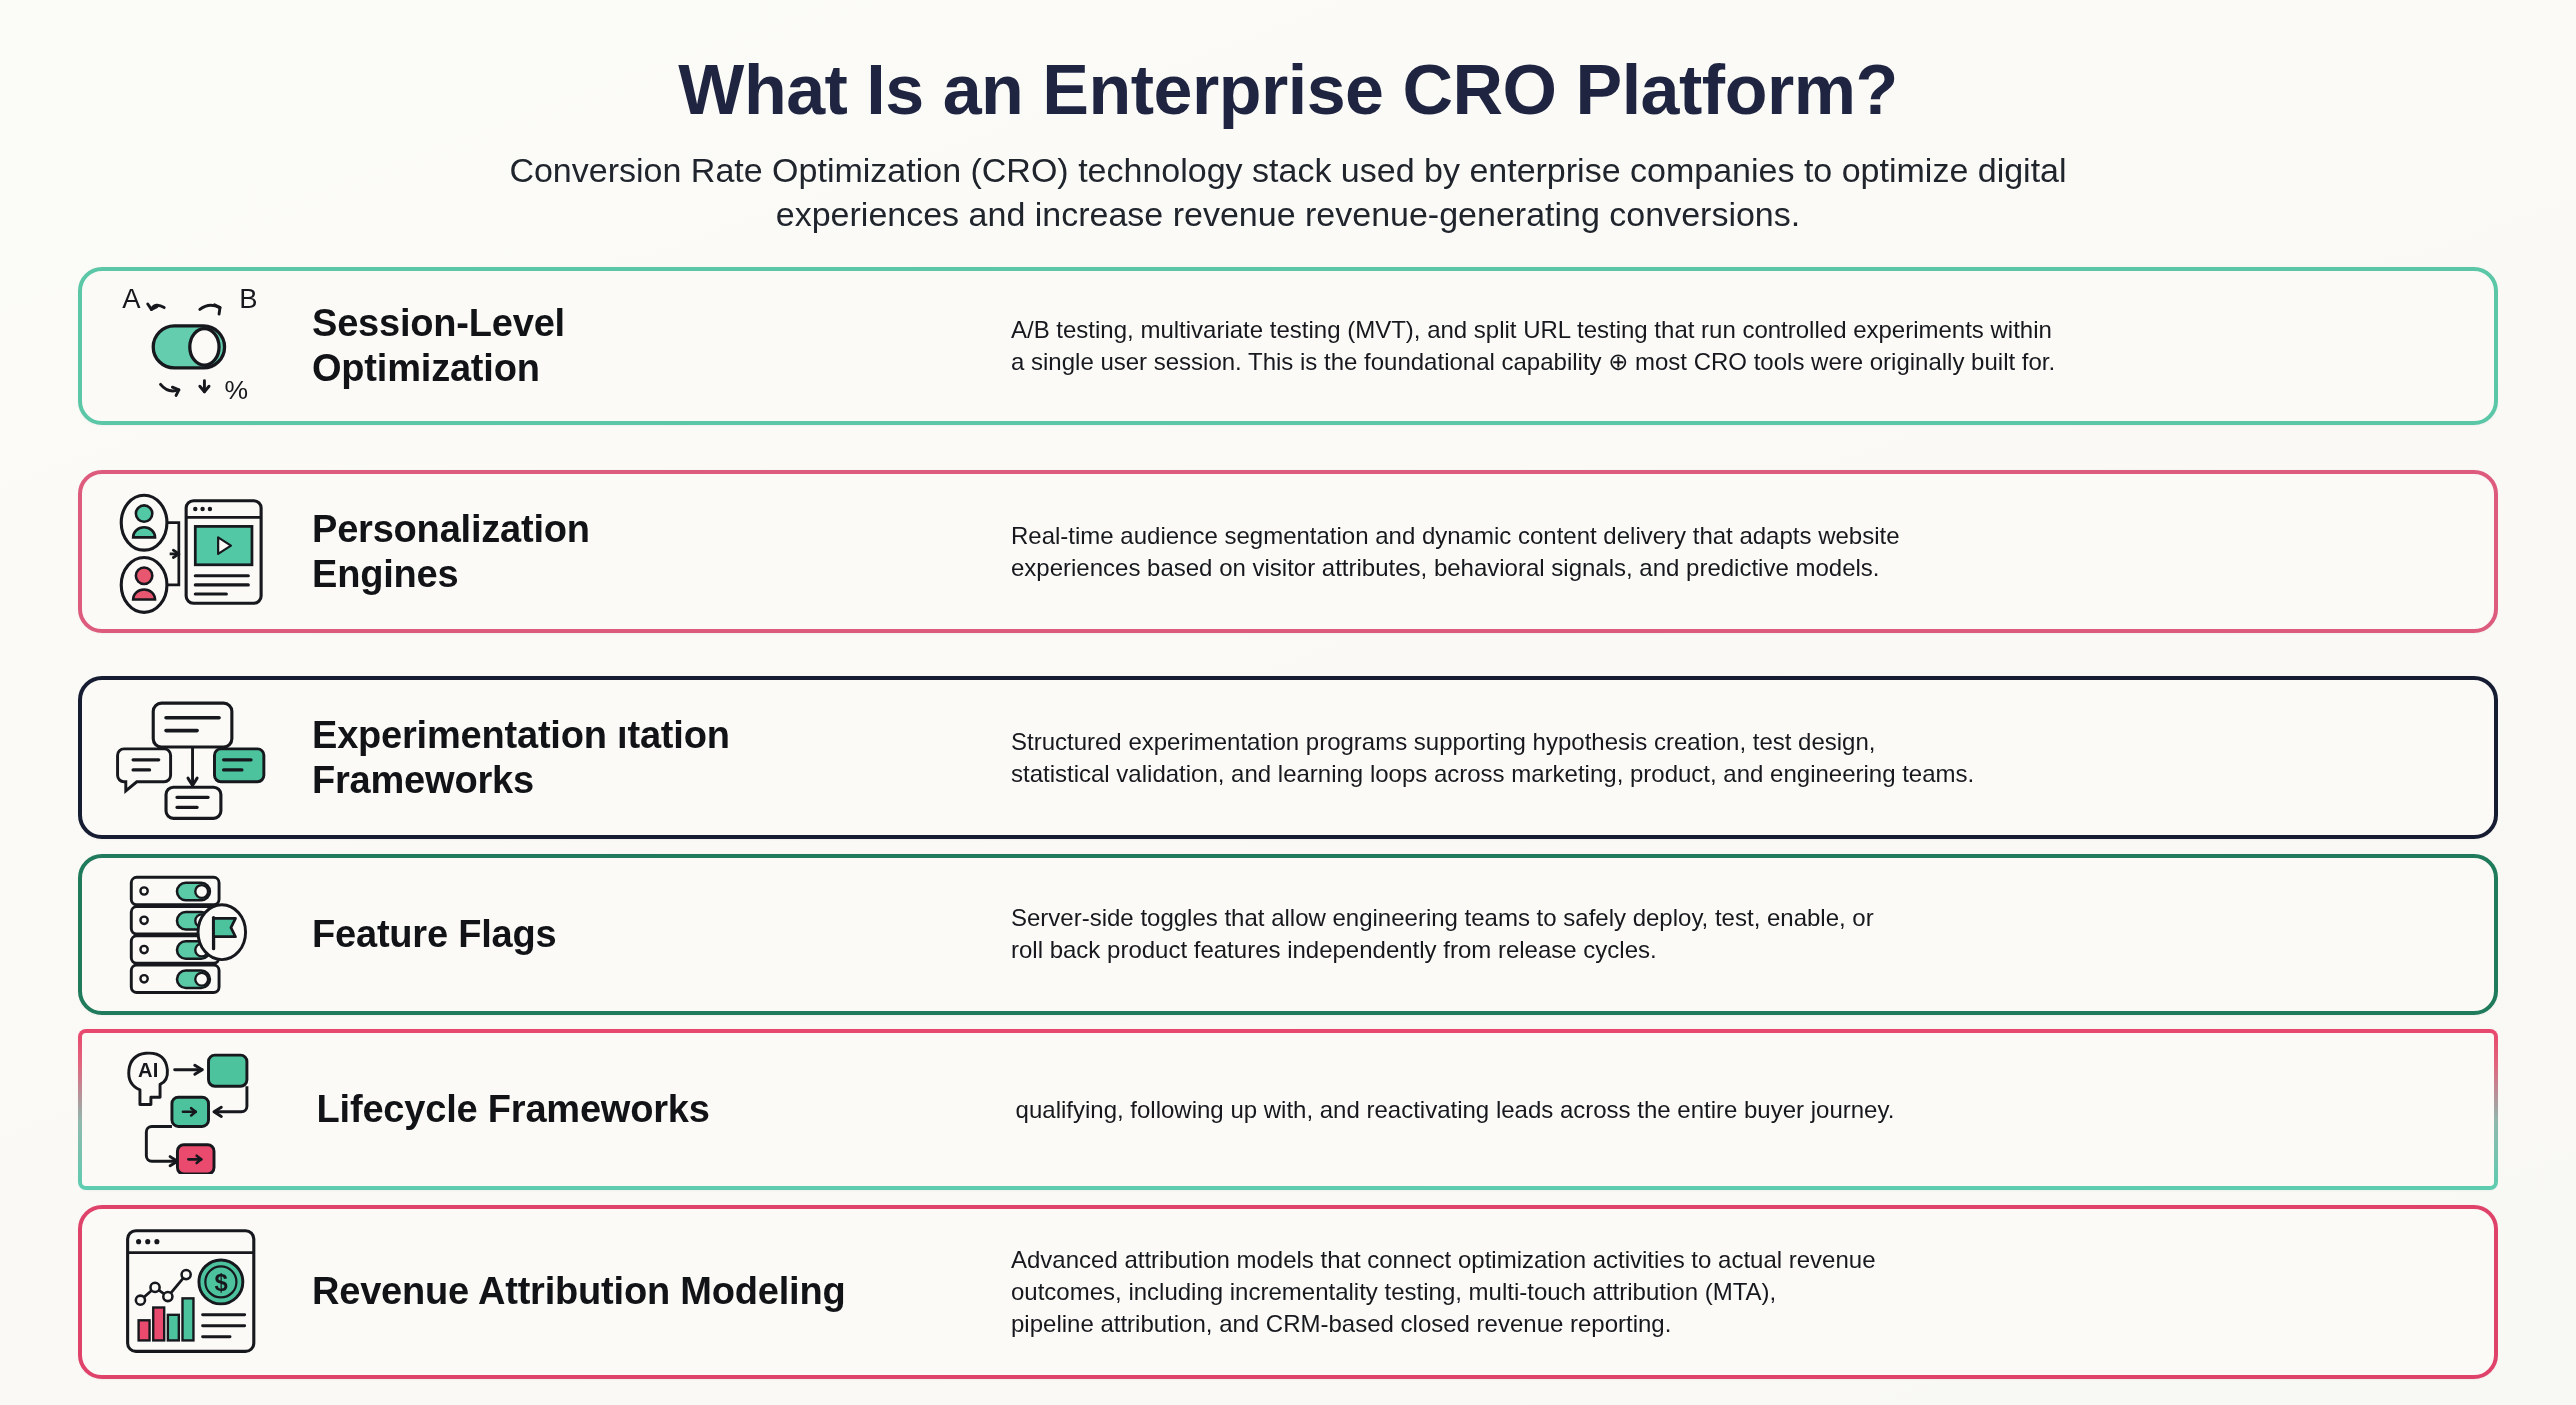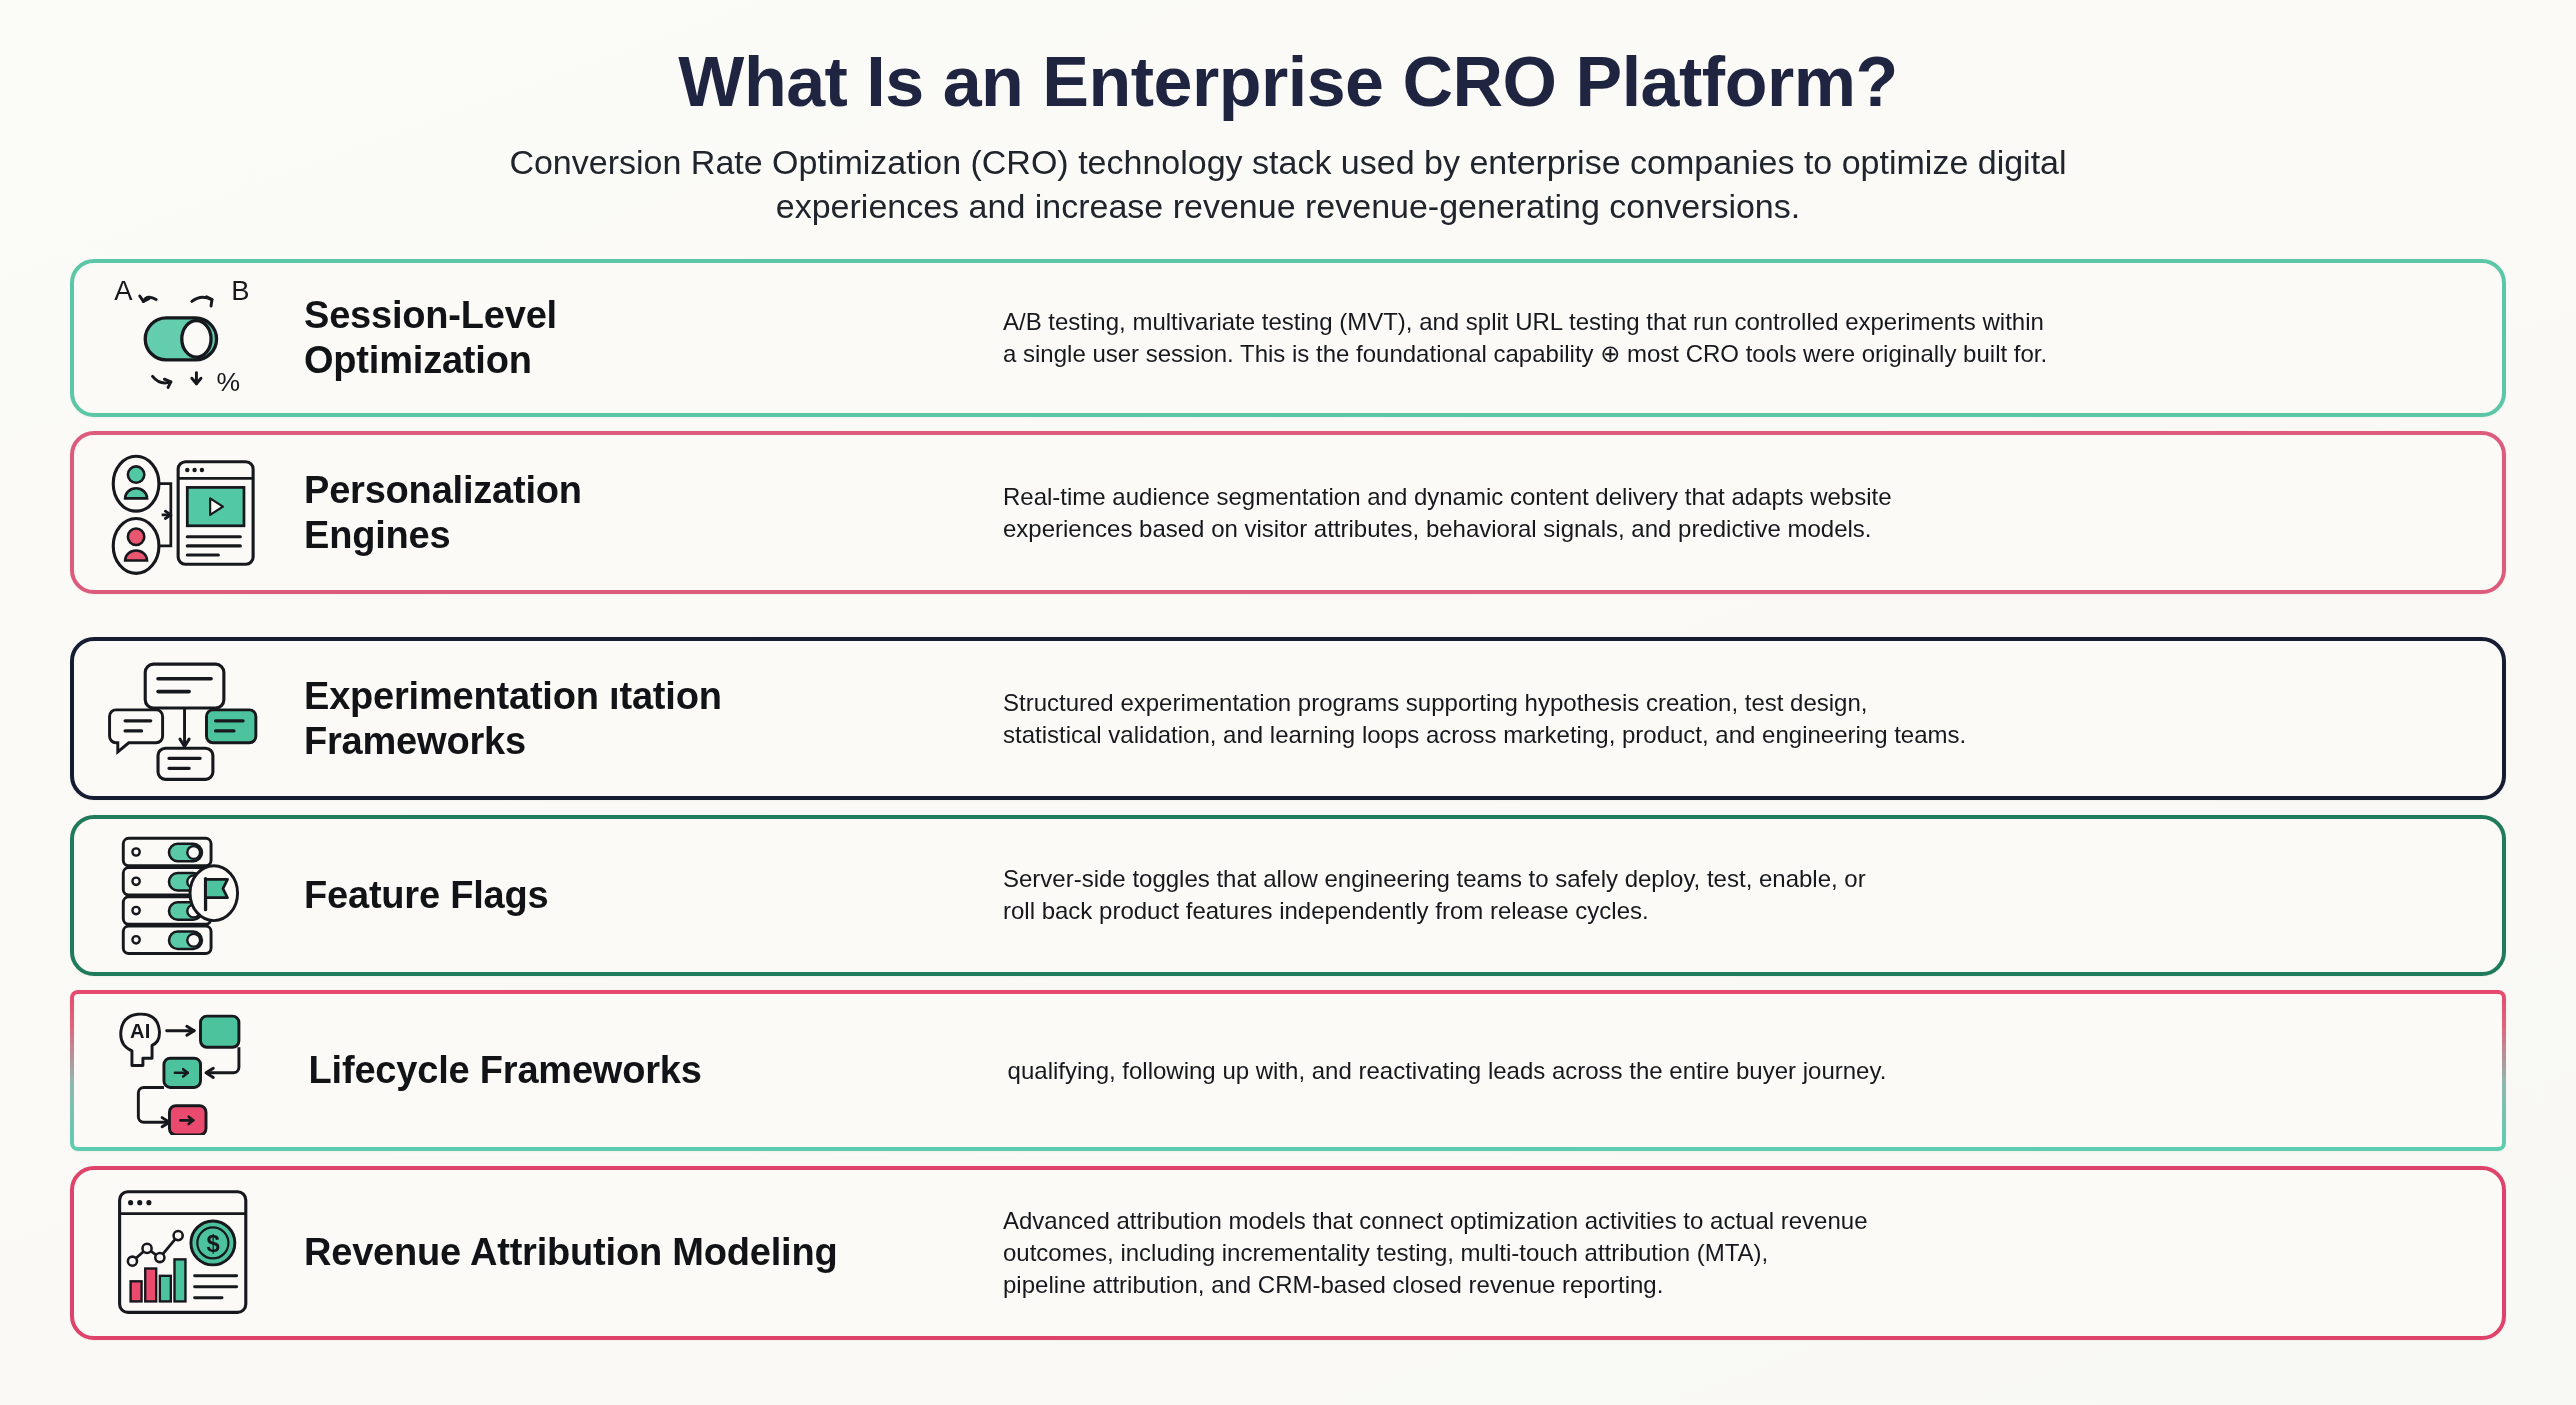"What Is an Enterprise CRO" .page { padding: 8px -> 16px }
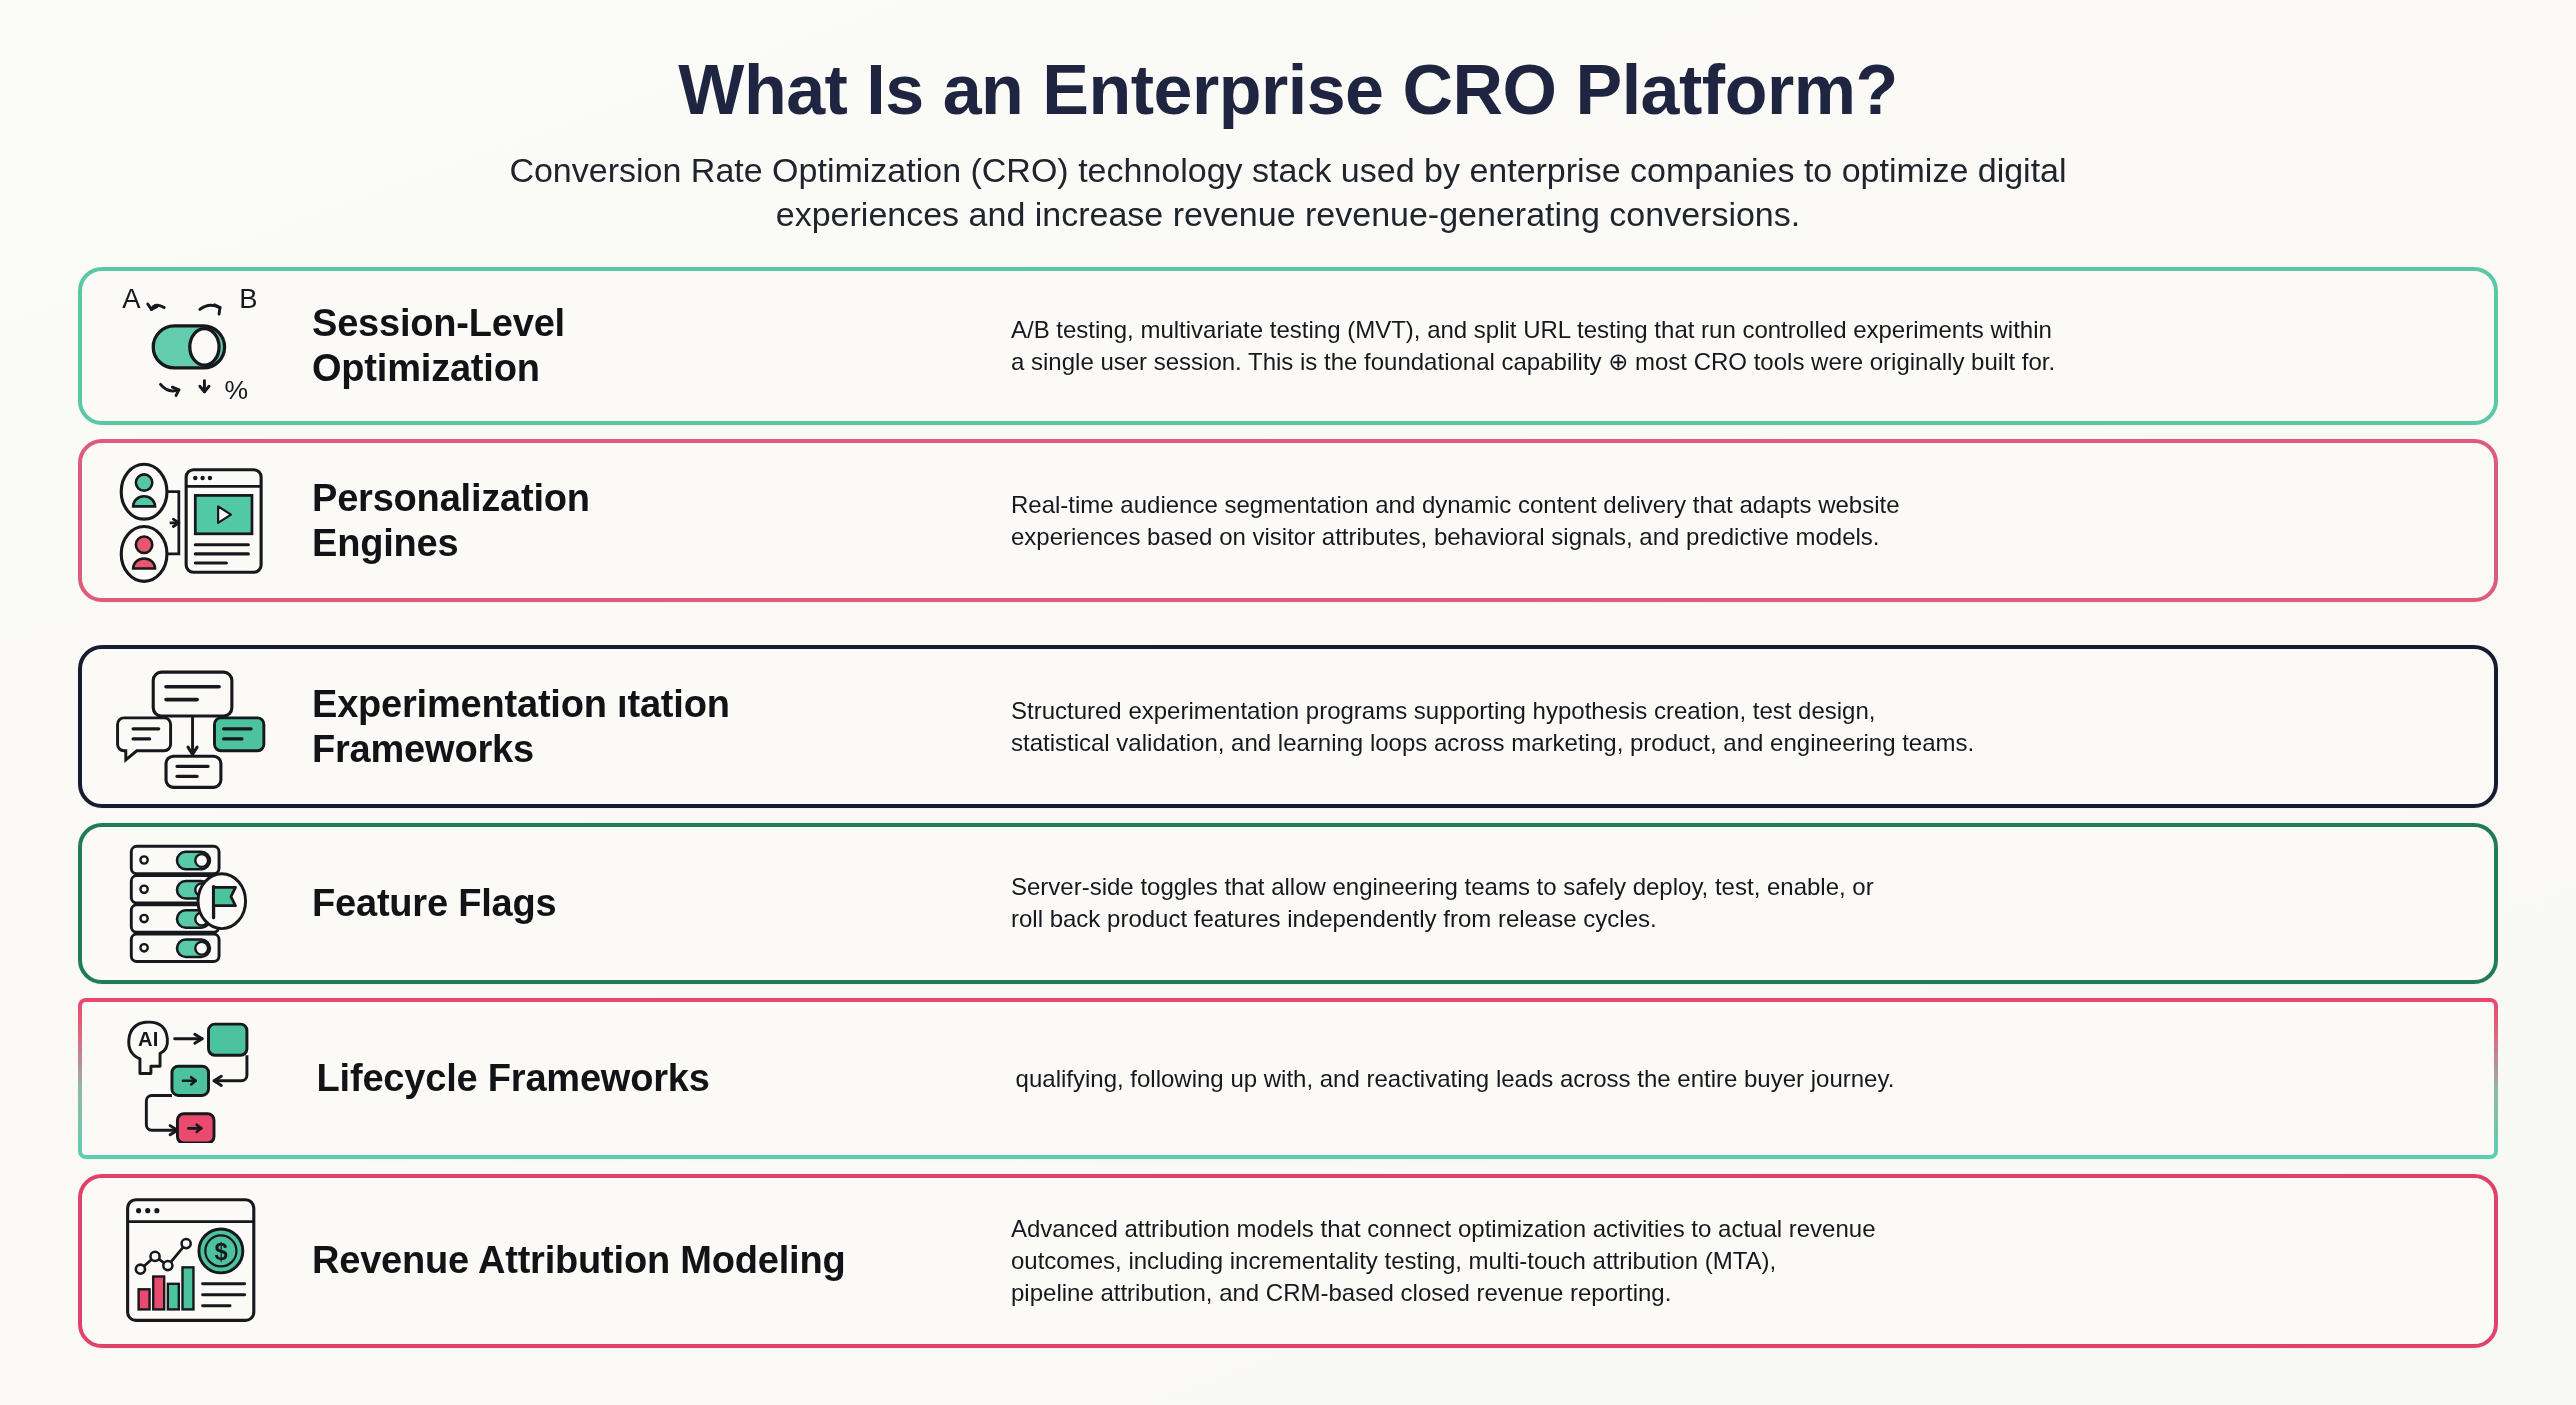"Personalization" .card.c2 { margin-top: none -> 31px }
